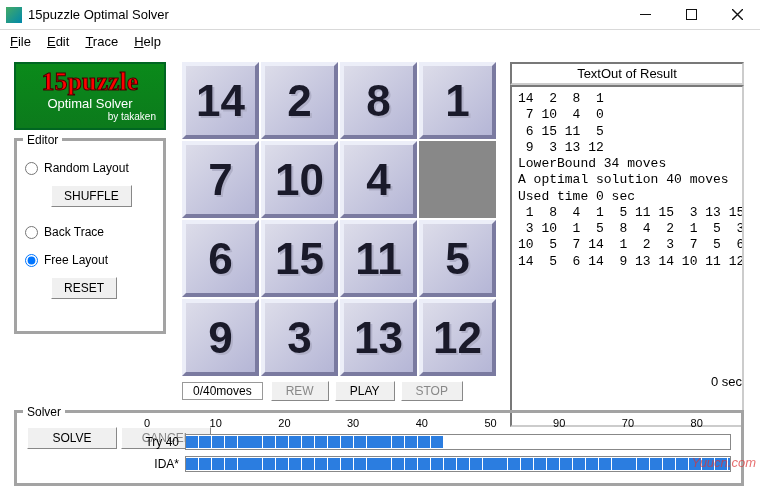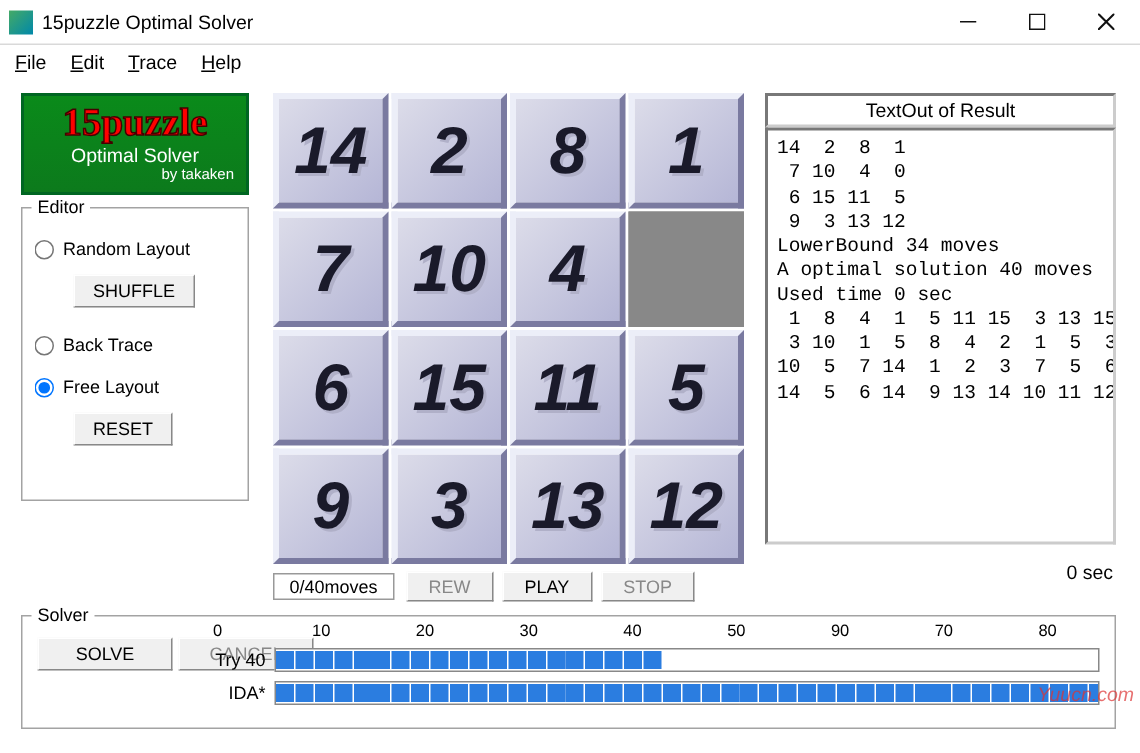"14" .tile .num { font-style: italic -> none }
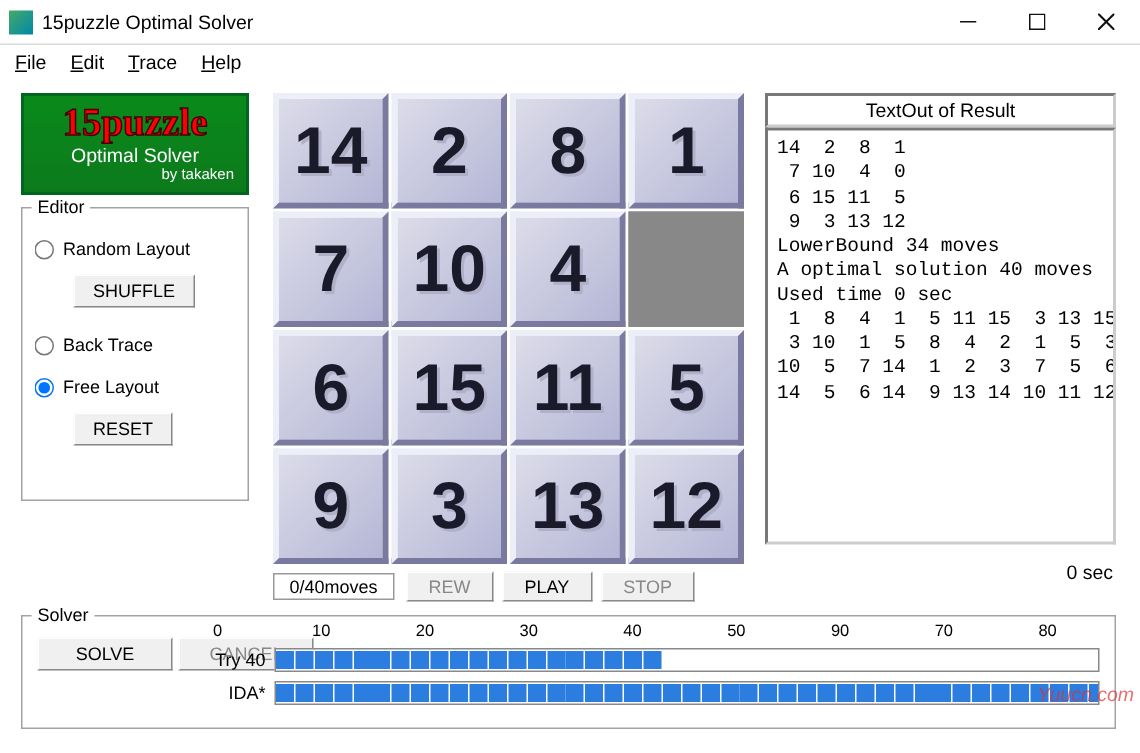"14 2 8 1" .result .body { height: 278px -> 342px }
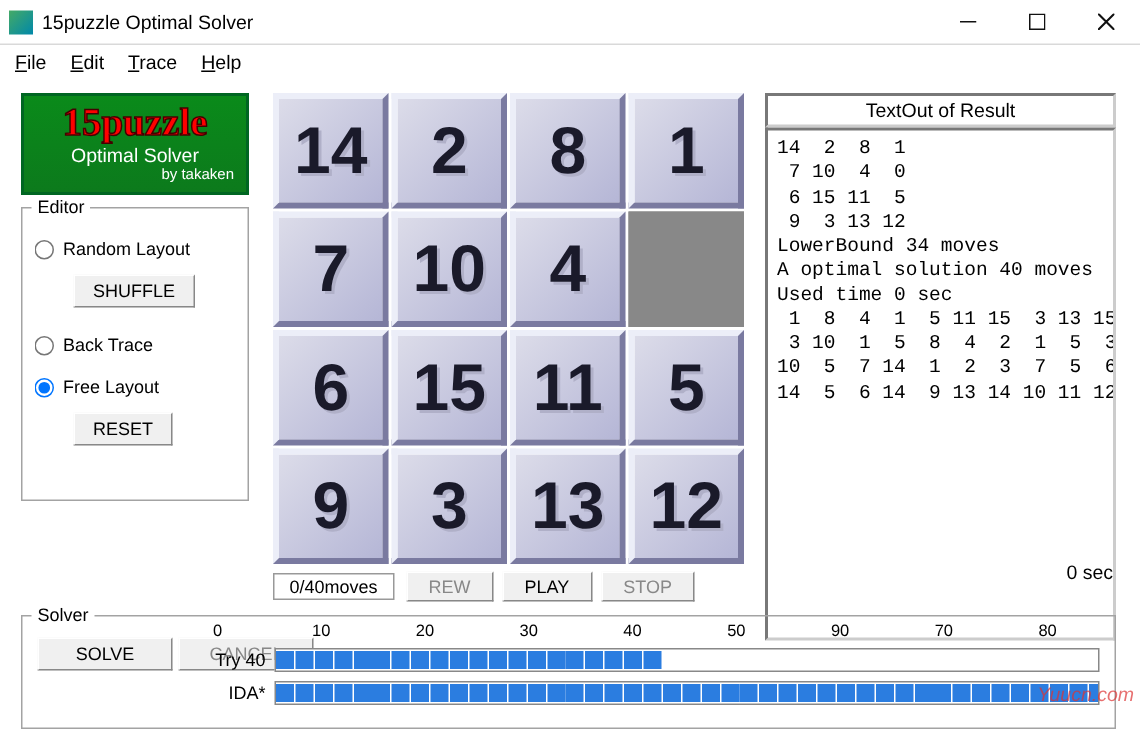"Editor" .group { border: 1px solid #a3a3a3 -> 3px solid #a3a3a3 }
